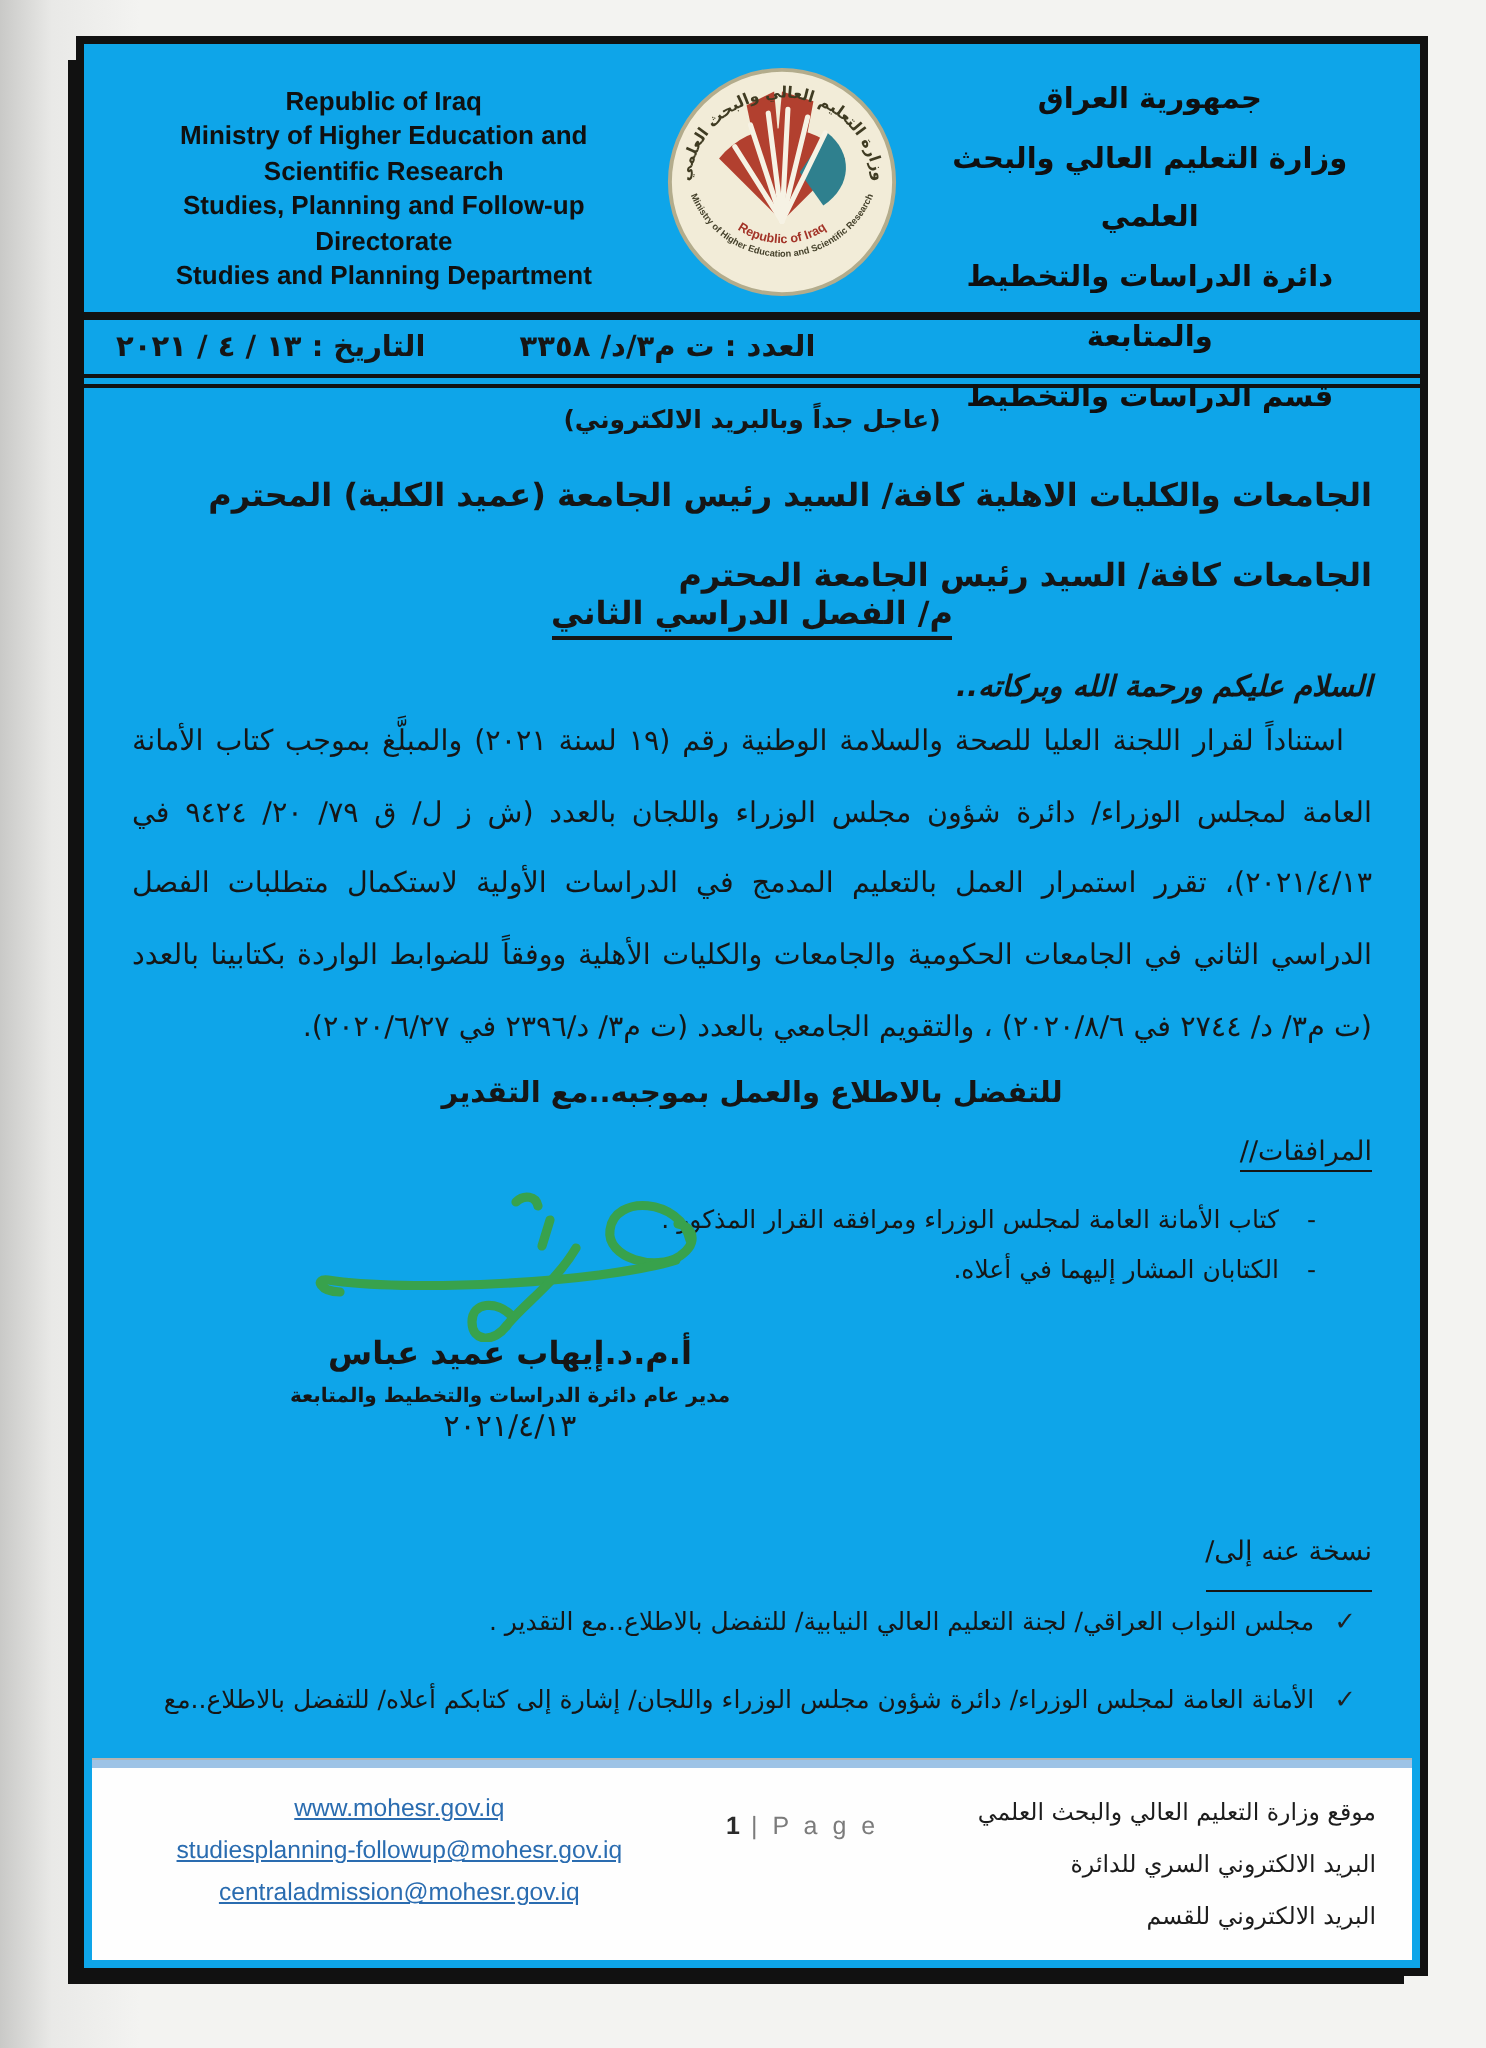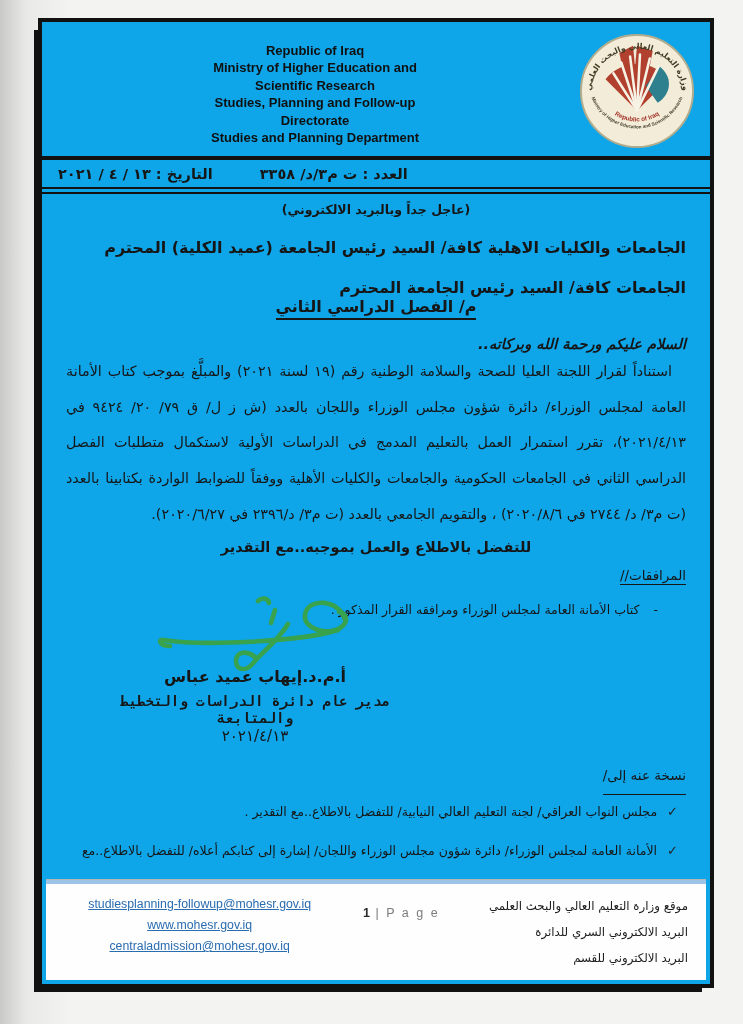"جمهورية العراق" div.hdr-ar { html: none -> <div>جمهورية العراق وزارة التعليم العالي والبحث العلمي دائرة الدراسات والتخطيط والمتابعة قسم الدراسات والتخطيط</div> }
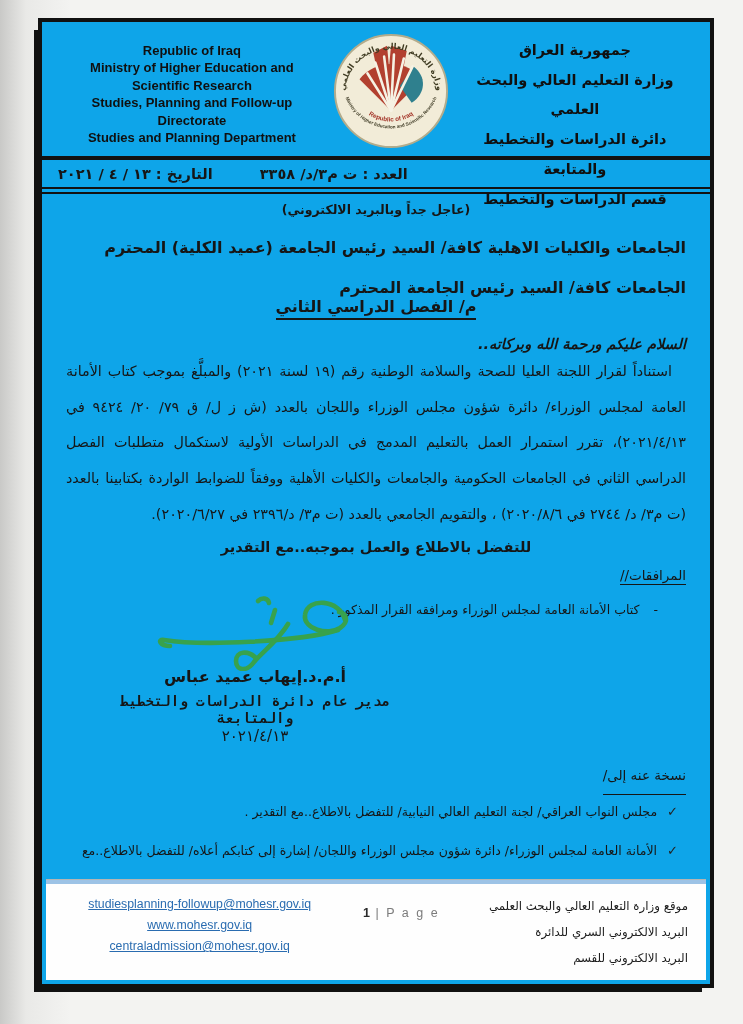"-الكتابان المشار إليهما في أعلاه." div { html: none -> <div><span>-</span><span>الكتابان المشار إليهما في أعلاه.</span></div> }
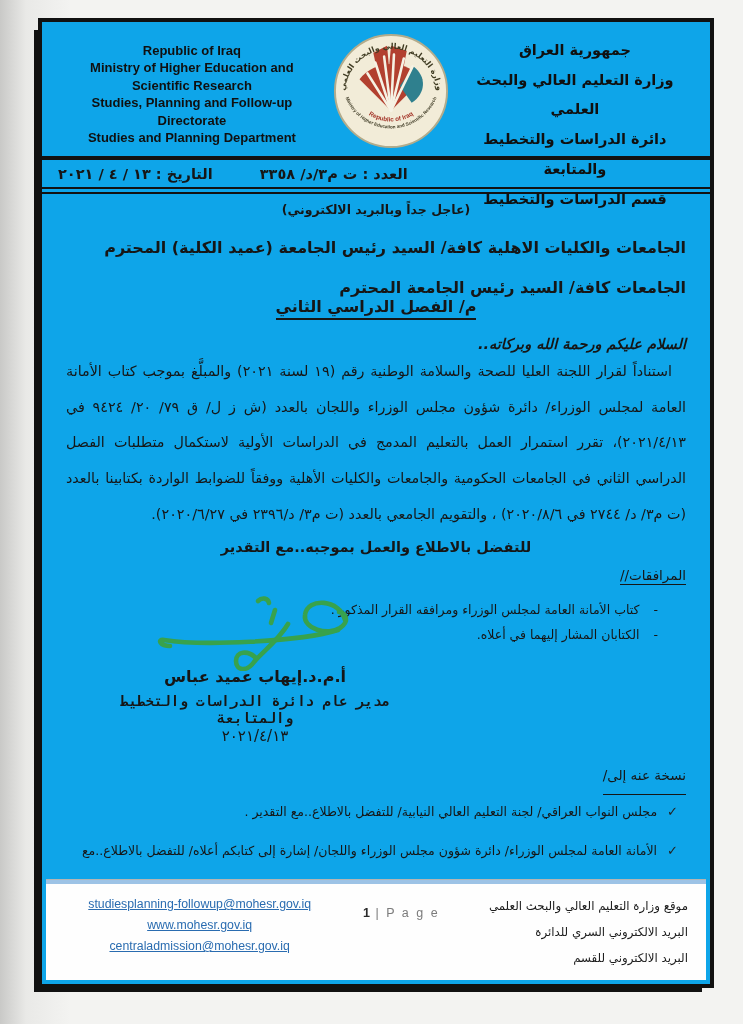"مدير عام دائرة الدراسات والتخطيط" .sig-title { font-family: Liberation Mono, monospace -> none; font-size: 14px -> 10px }
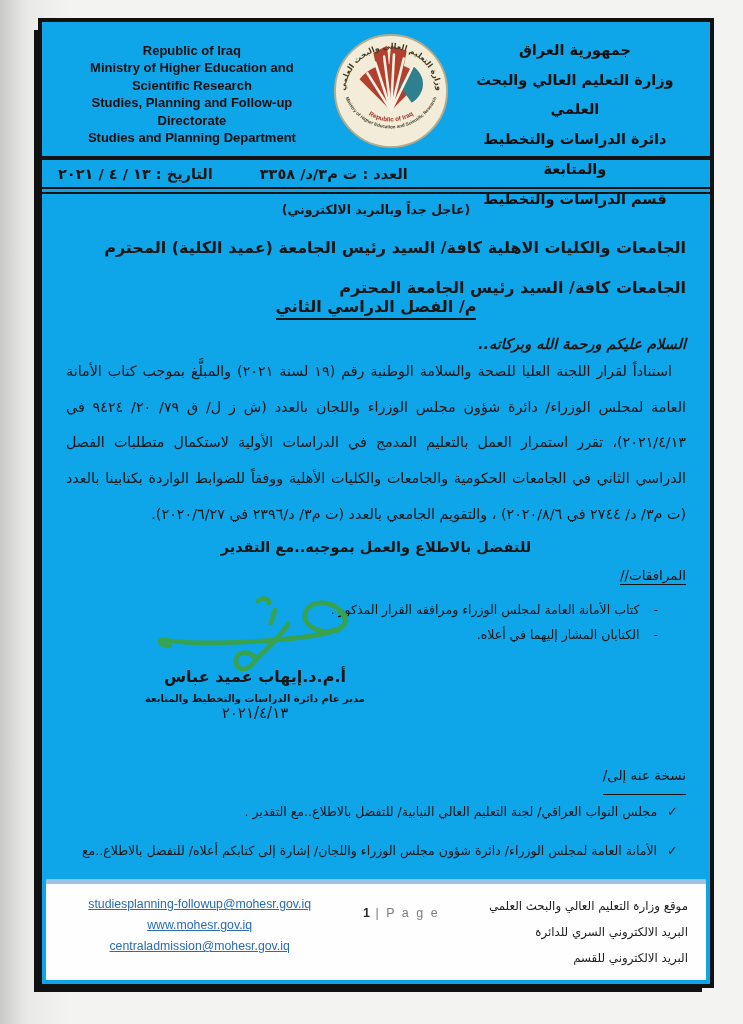"studiesplanning-followup@mohesr.gov.iq" a { order: before "www.mohesr.gov.iq" -> after "www.mohesr.gov.iq" }
